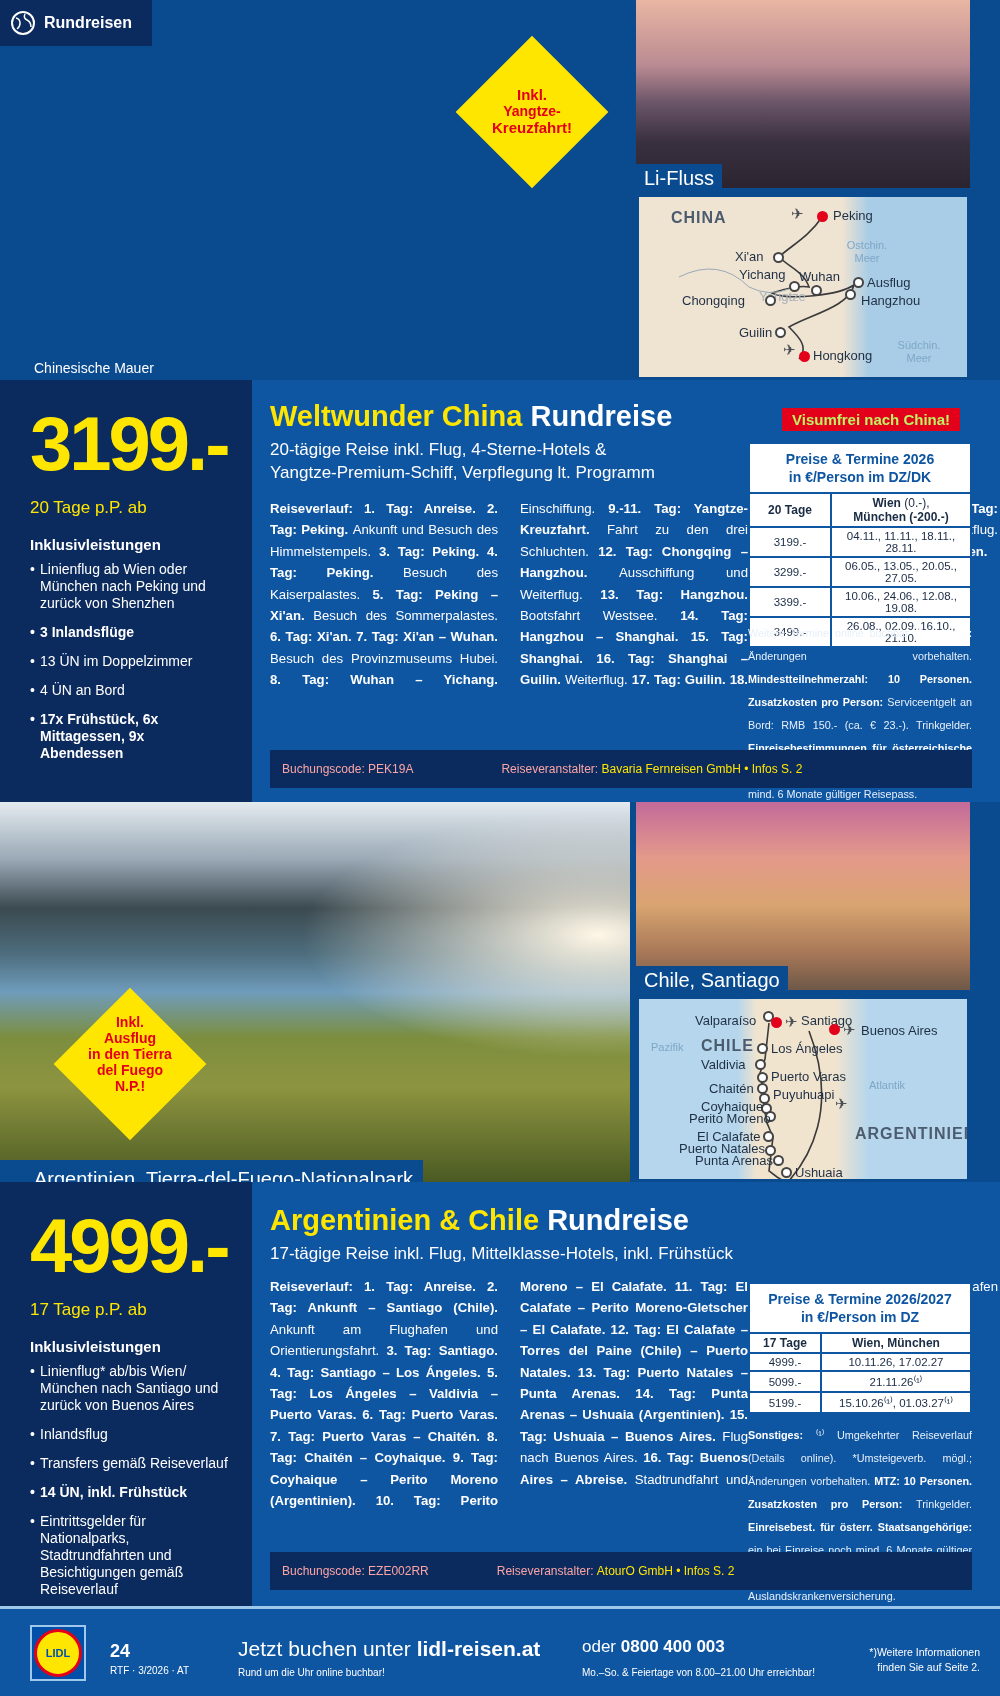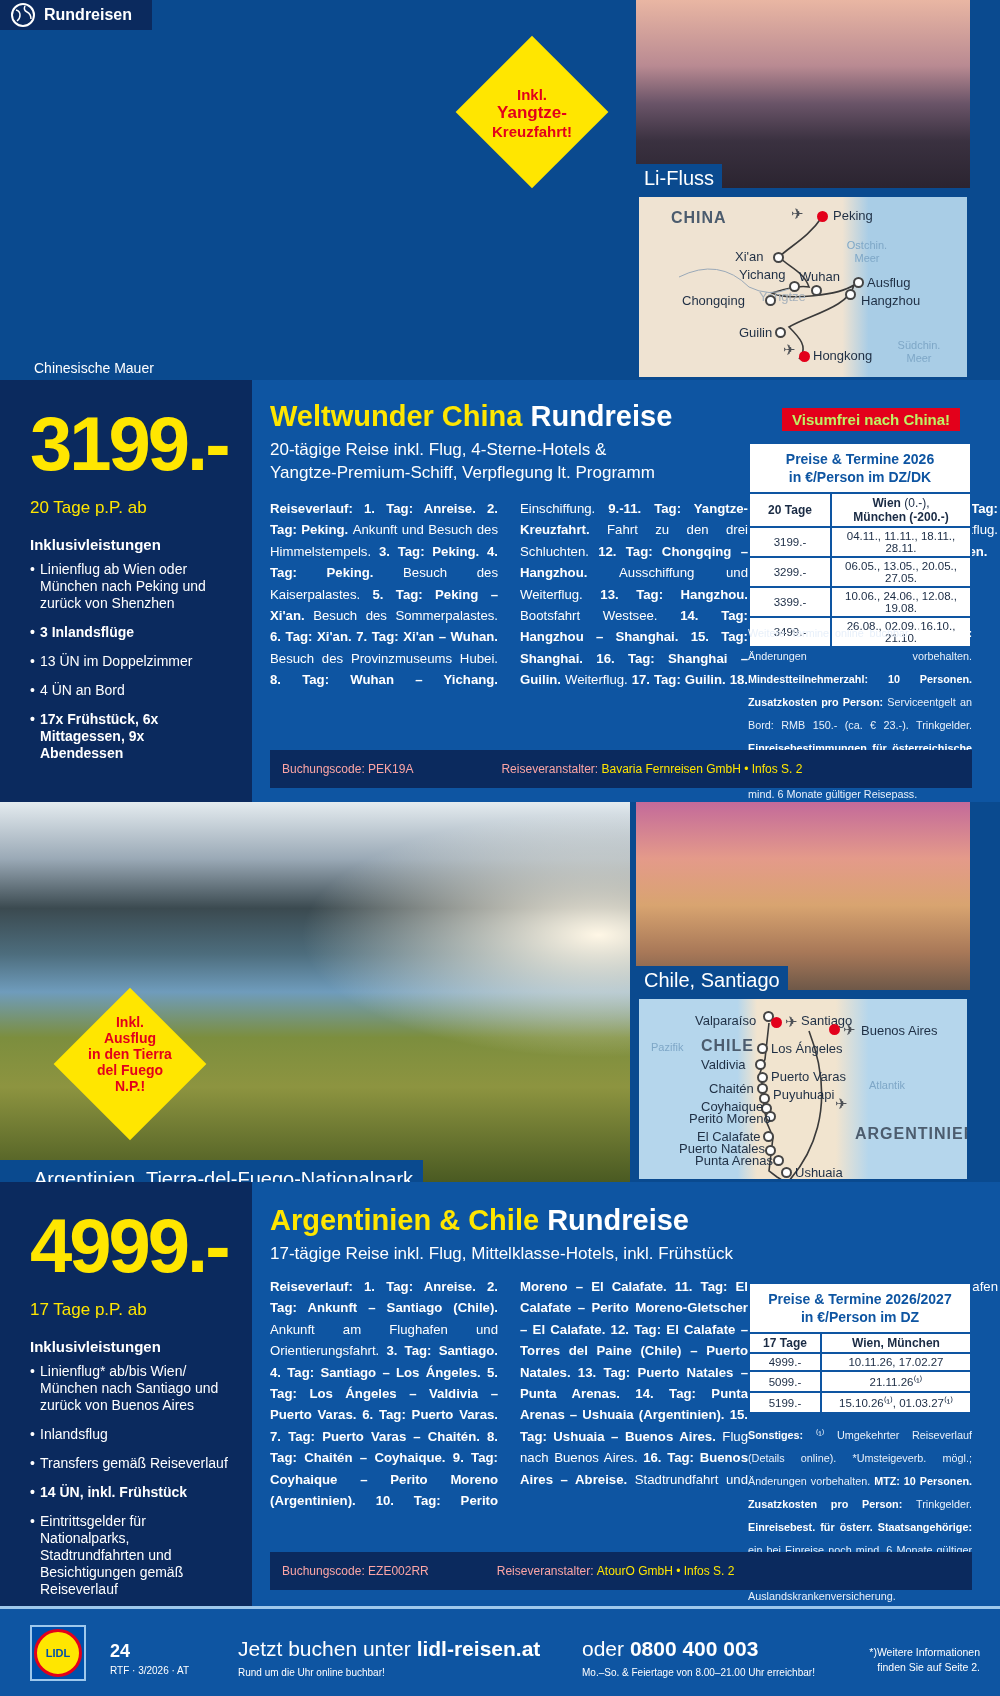"Rundreisen" .topbadge { height: 30px -> 46px }
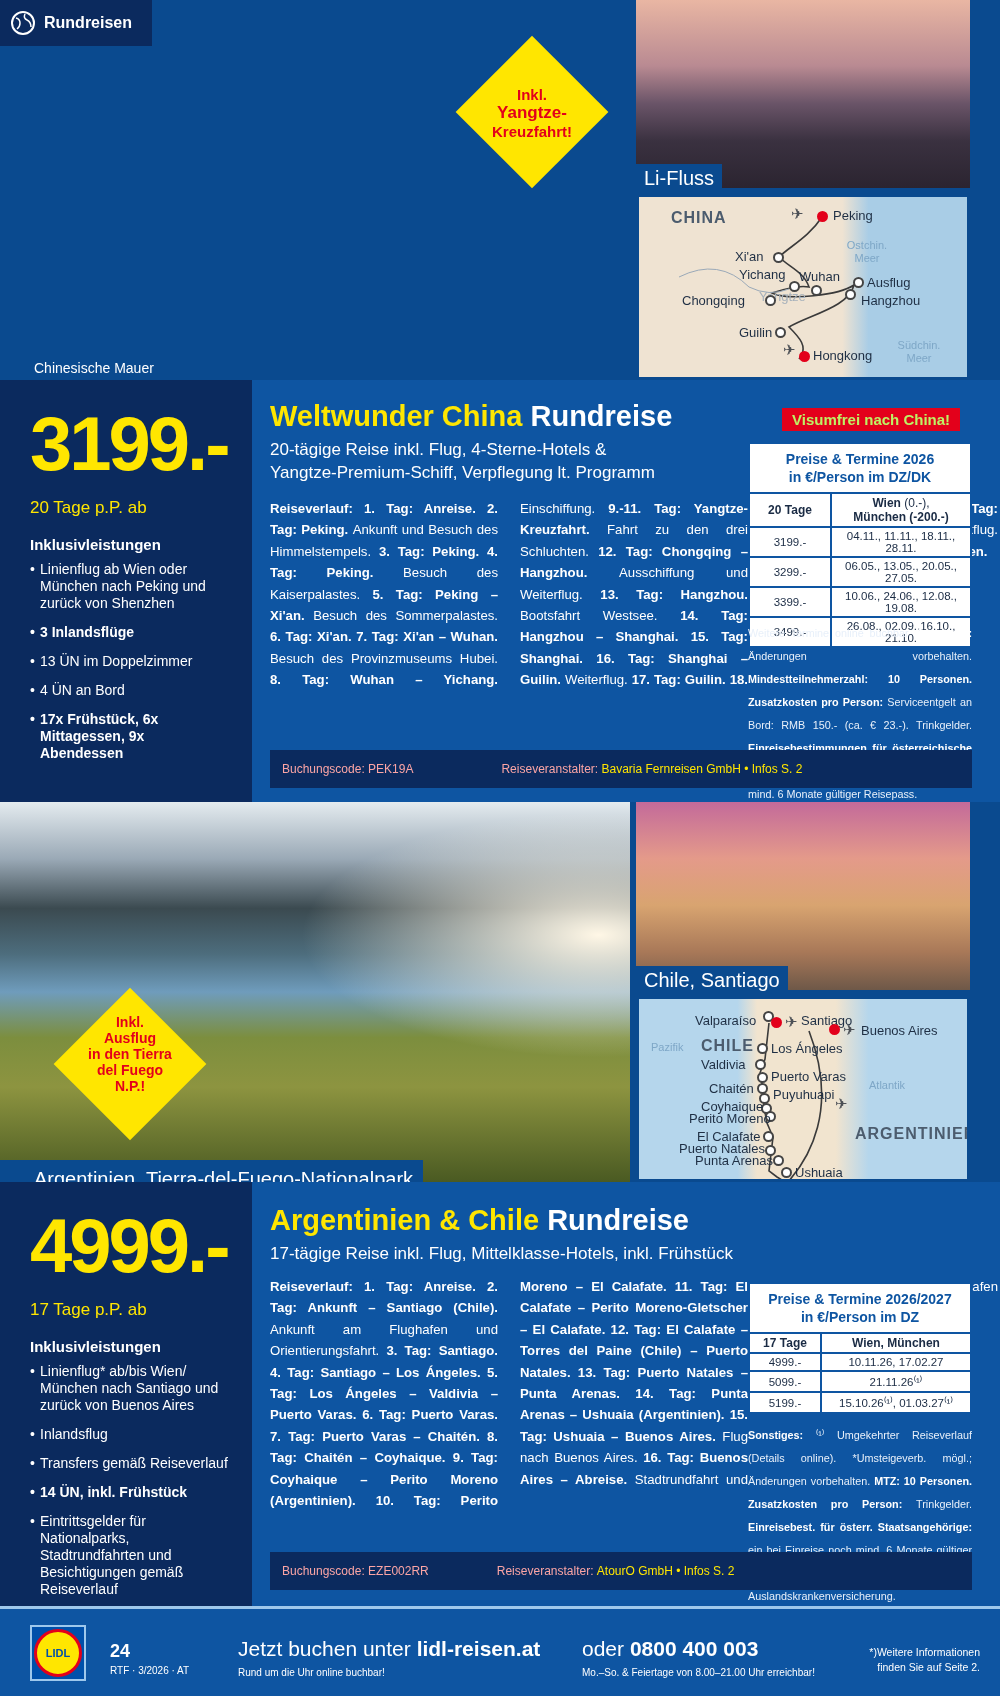"Yangtze-" div { font-size: 17px -> 14px }
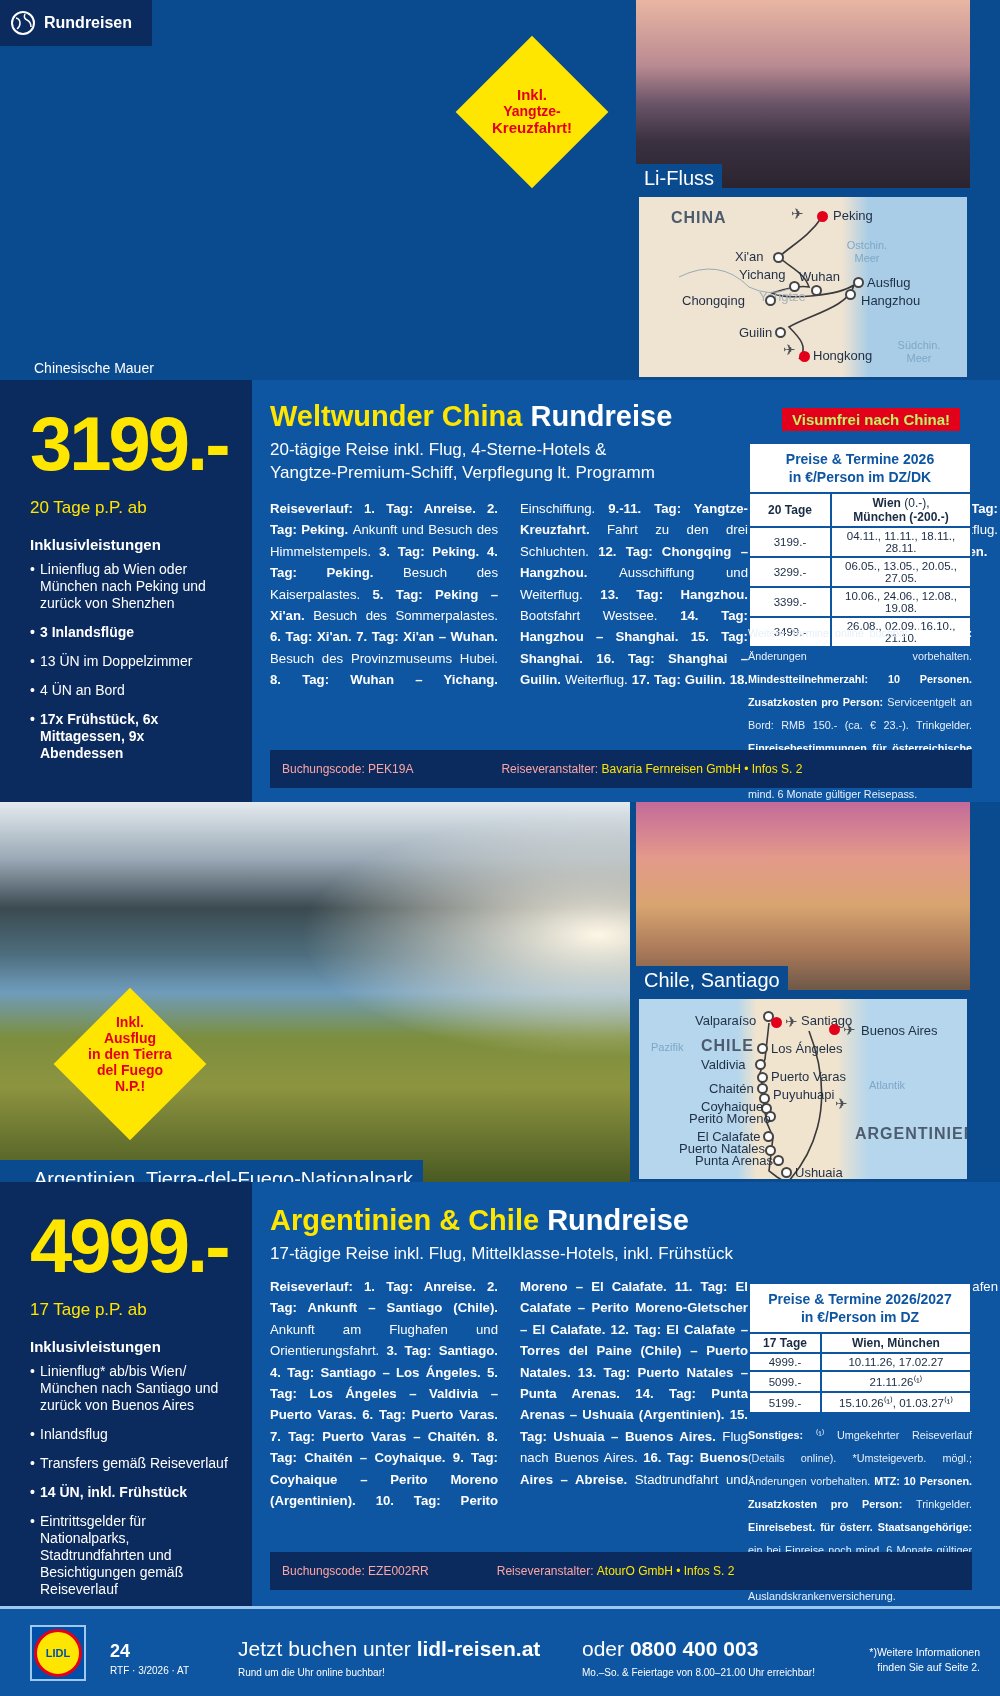"oder 0800 400 003" div.abs { font-size: 21px -> 17px }
